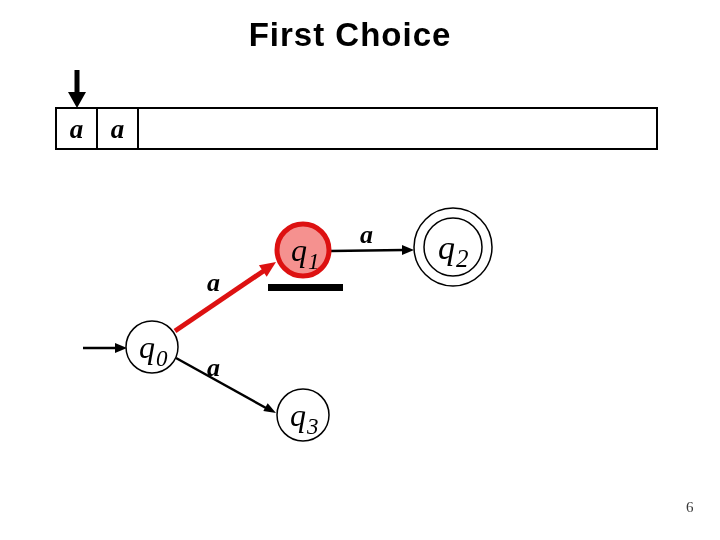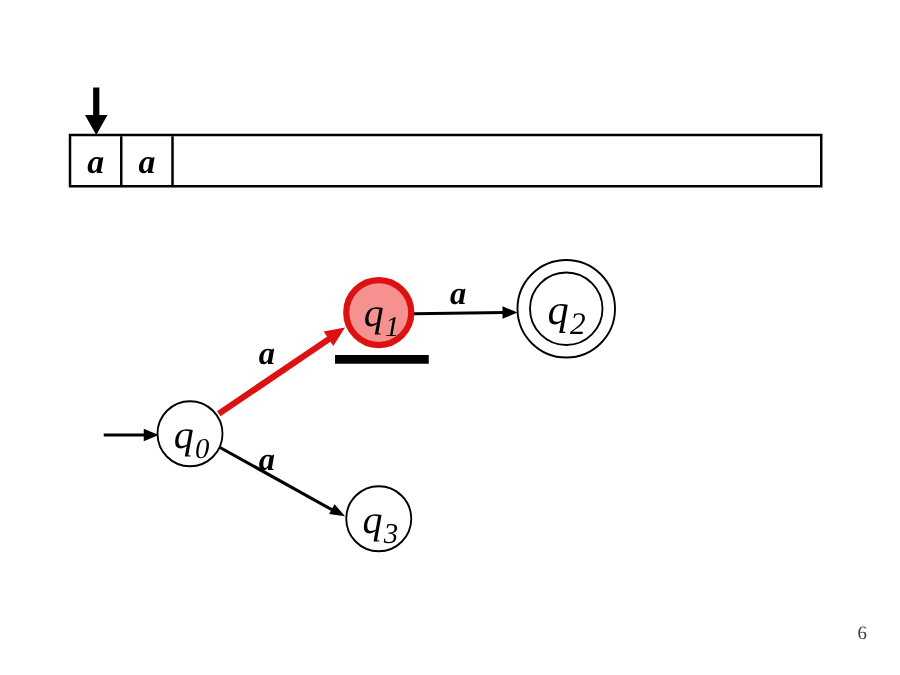"First Choice" div.title { html: none -> <div>First Choice</div> }
